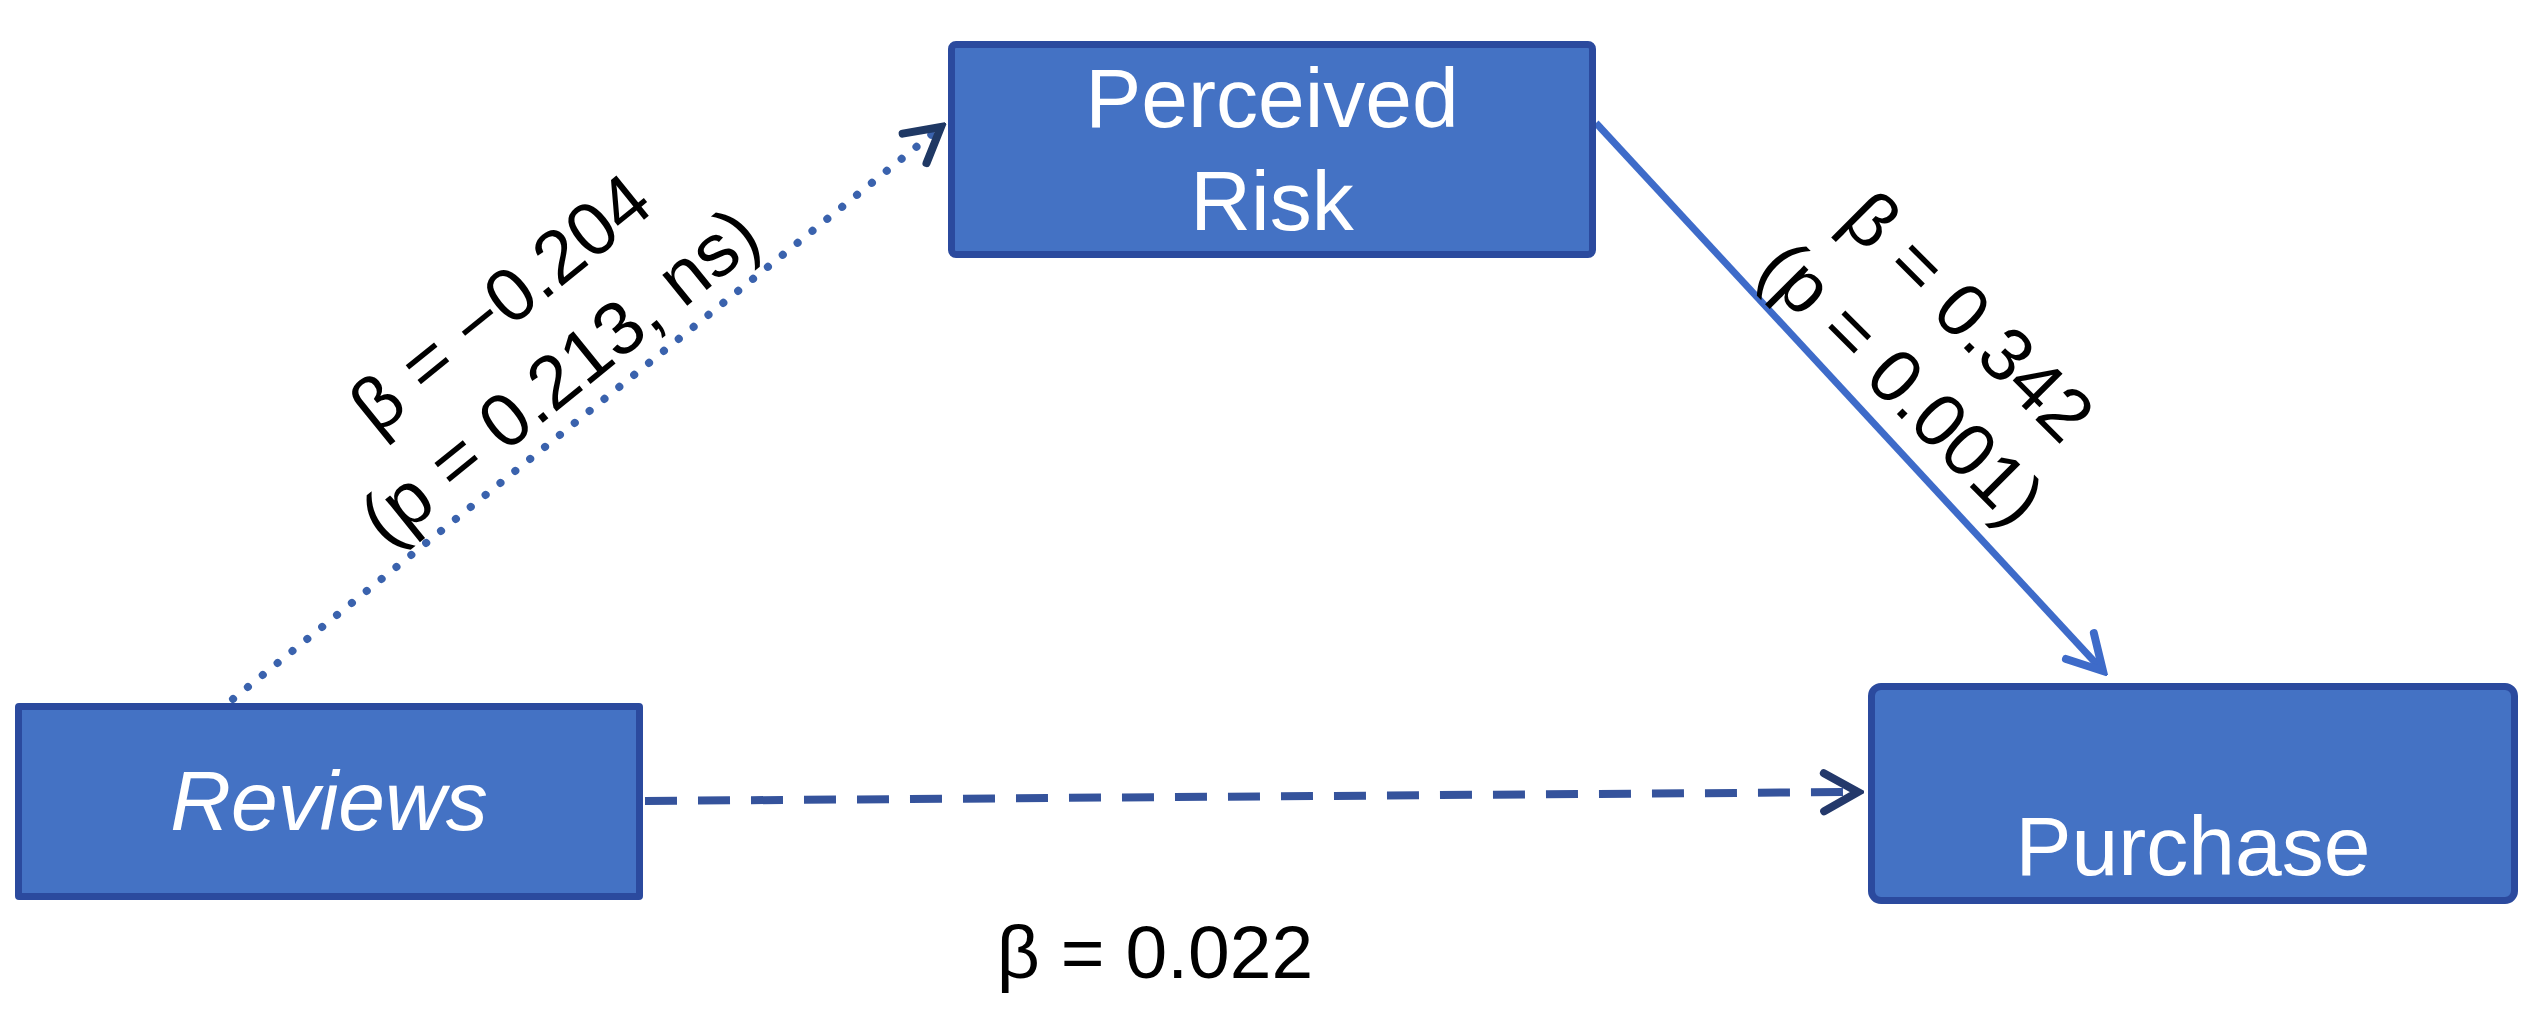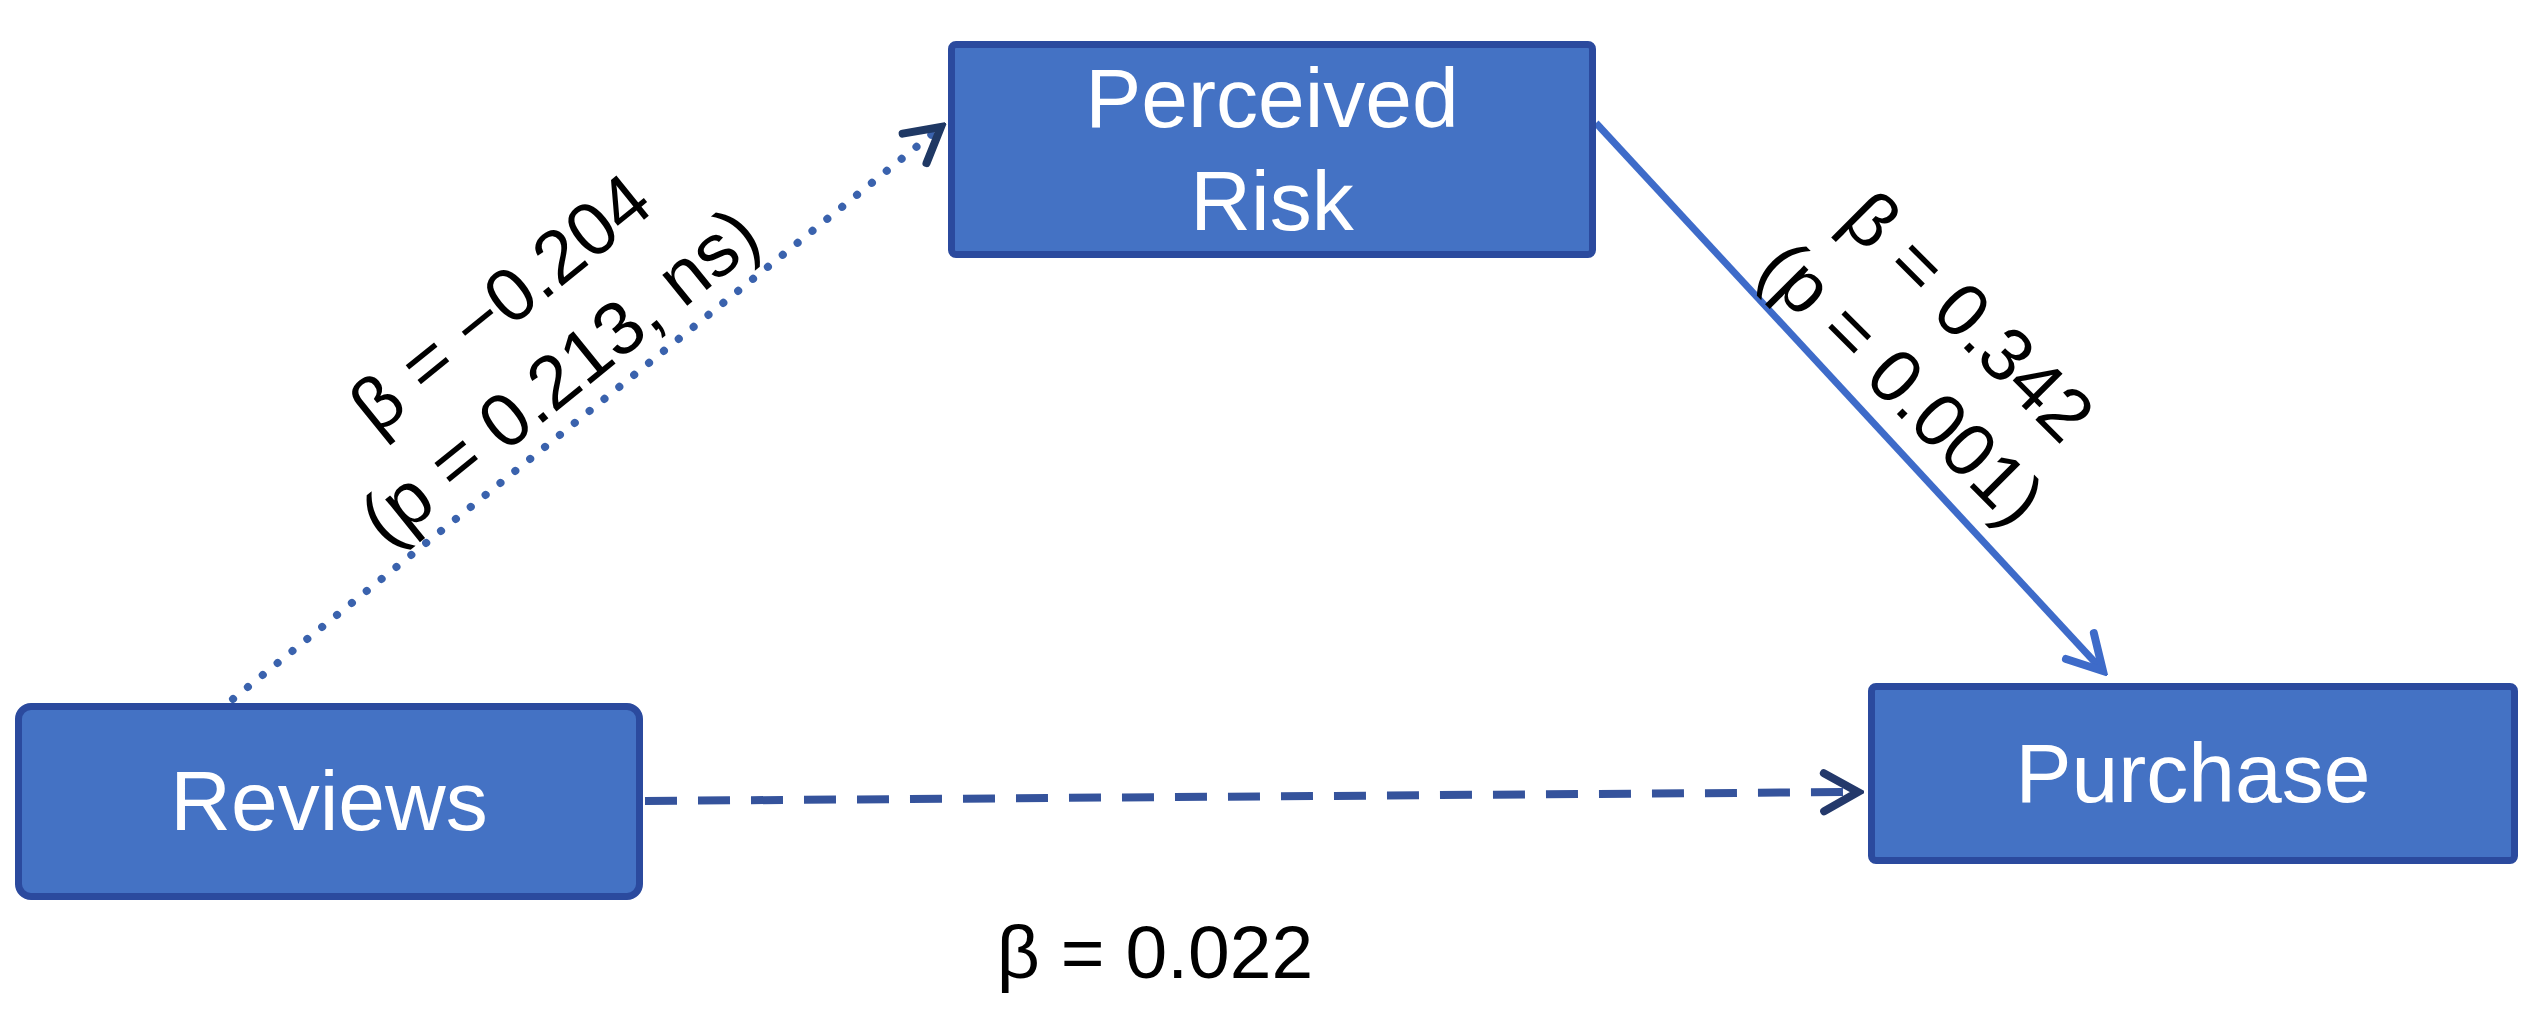"Reviews" #node-reviews { border-radius: 16px -> 4px; font-style: none -> italic }
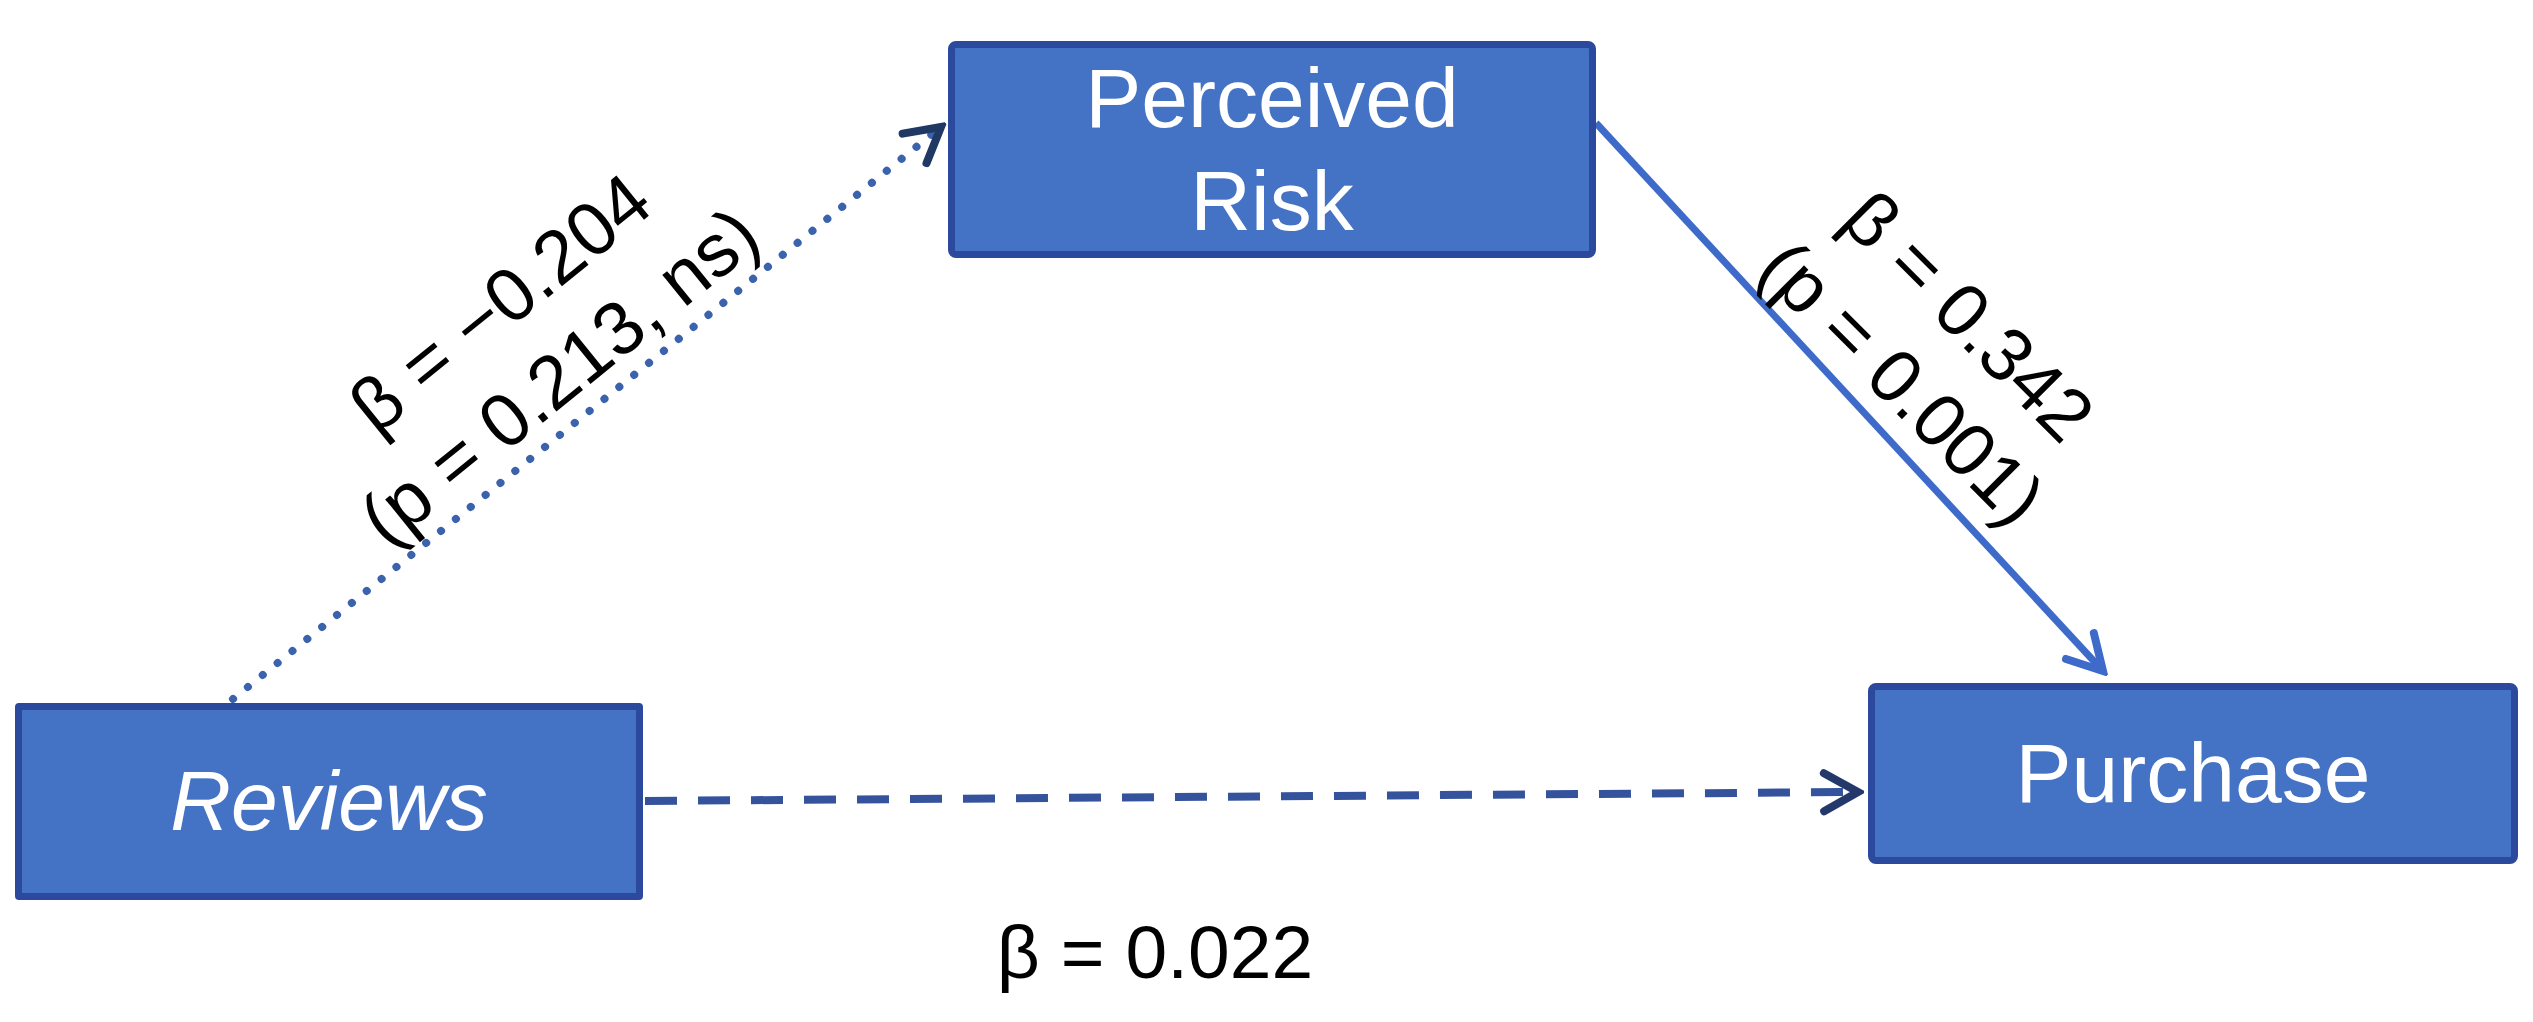"Purchase" #node-purchase-intention { border-radius: 8px -> 13px; height: 181px -> 221px; justify-content: none -> flex-end }
